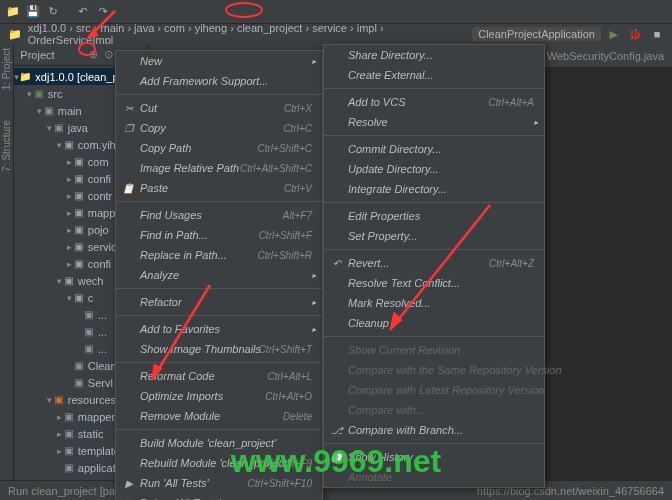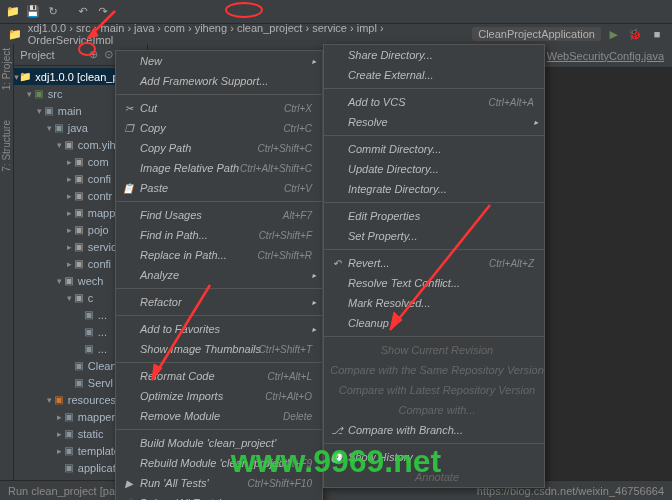"WebSecurityConfig.java" .tab { text-decoration: underline -> none }
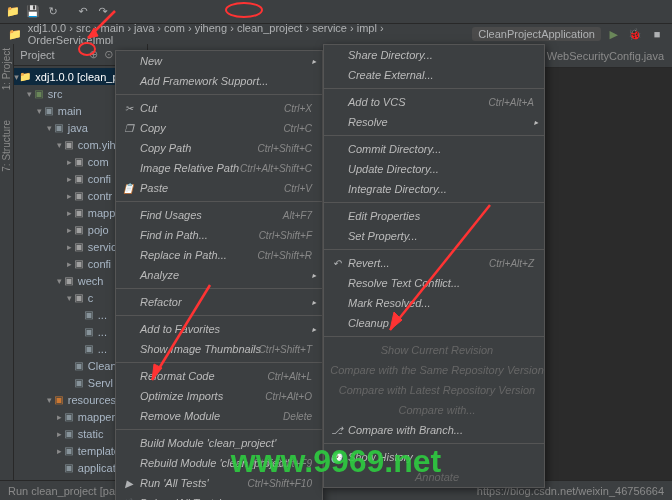"Show Current Revision" .ctx-item.disabled { justify-content: center -> none }
